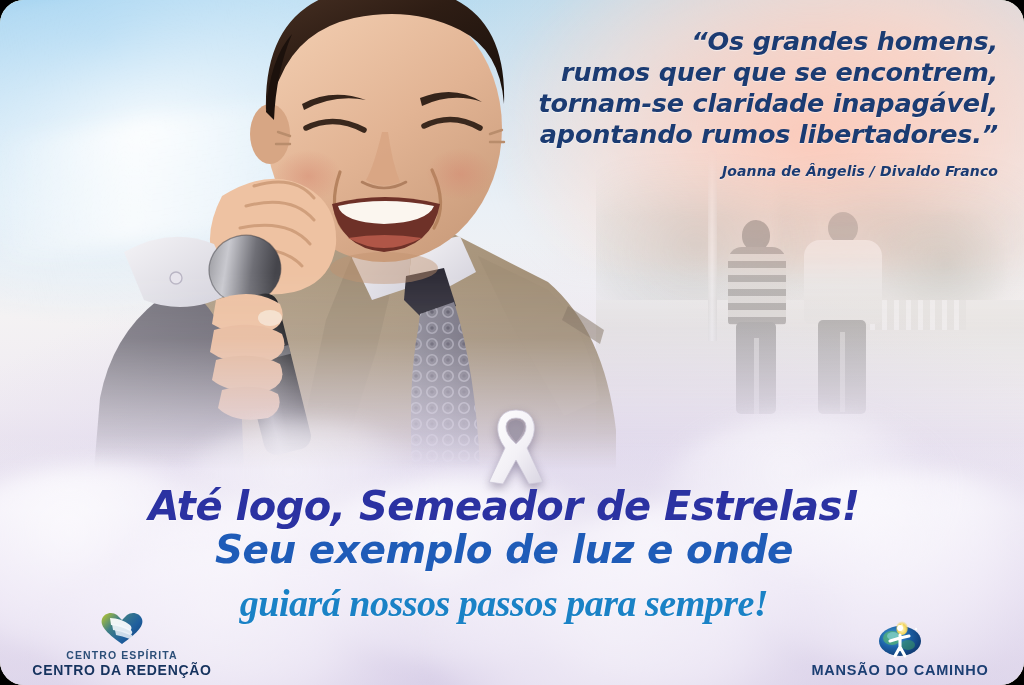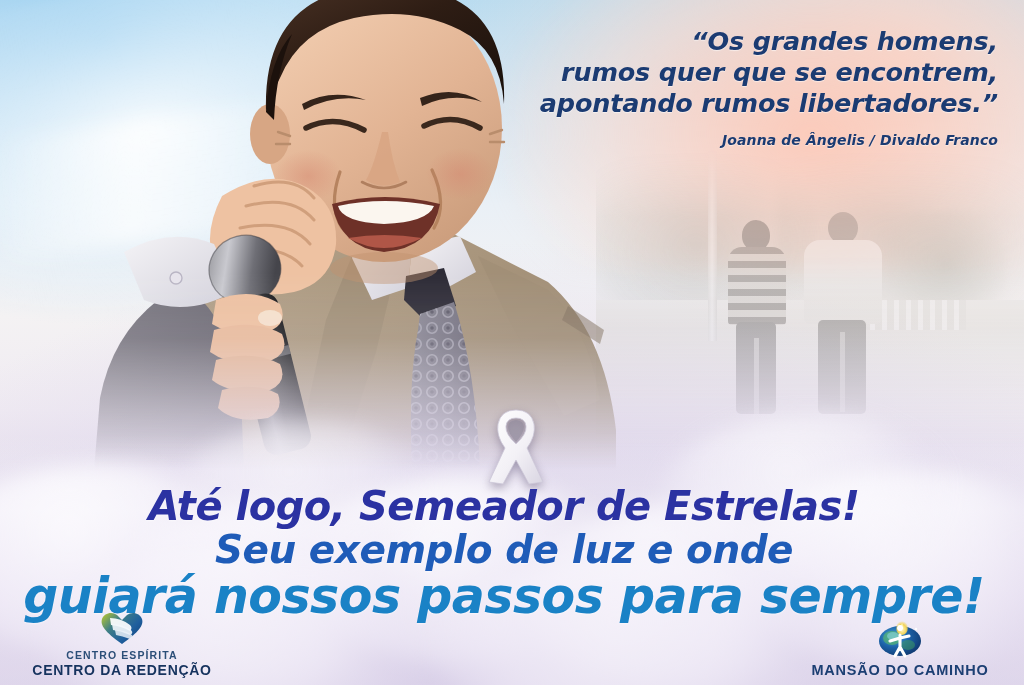"“Os grandes homens," #poster { border-radius: none -> 24px }
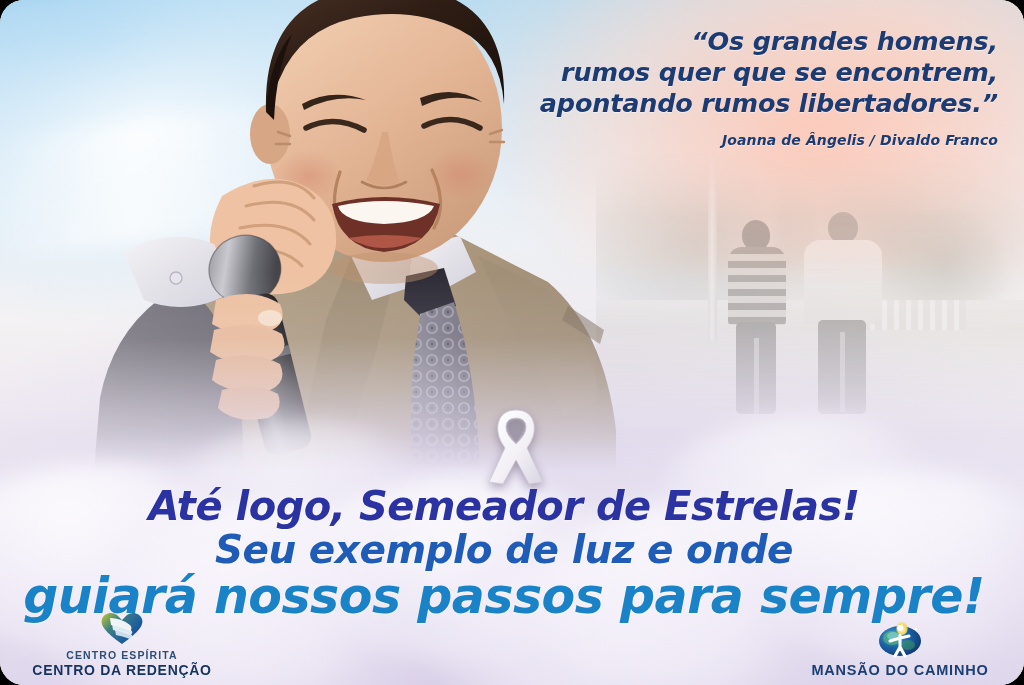"tornam-se claridade inapagável," div.line { html: none -> <div>tornam-se claridade inapagável,</div> }
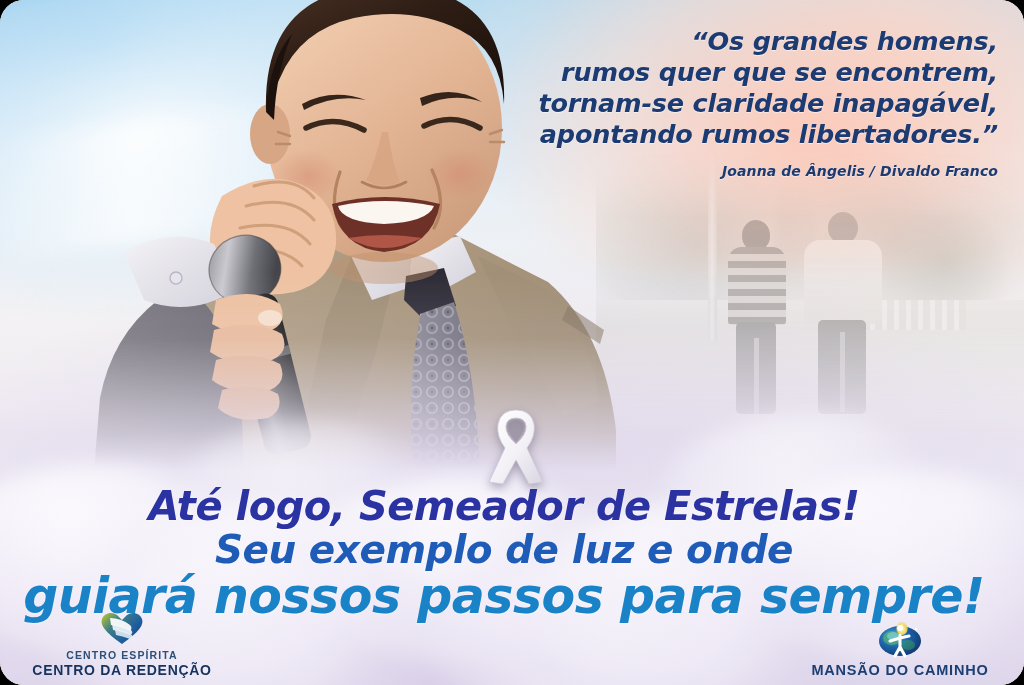"guiará nossos passos para sempre!" .headline .hl3 { font-family: none -> Liberation Serif, serif; font-size: 49px -> 38px; margin-top: 2px -> 14px }
